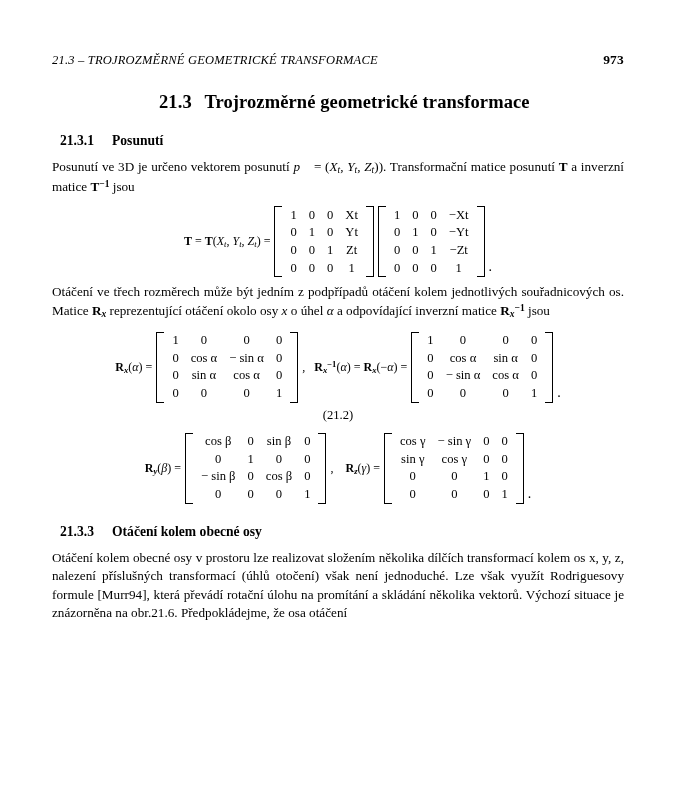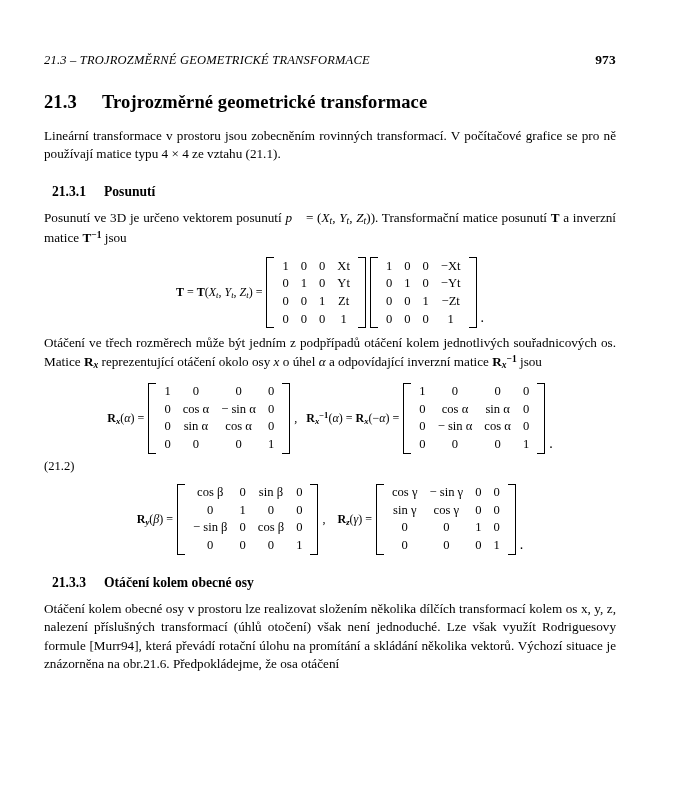"21.3 – TROJROZMĚRNÉ GEOMETRICKÉ" .page { left: 44px -> 52px }
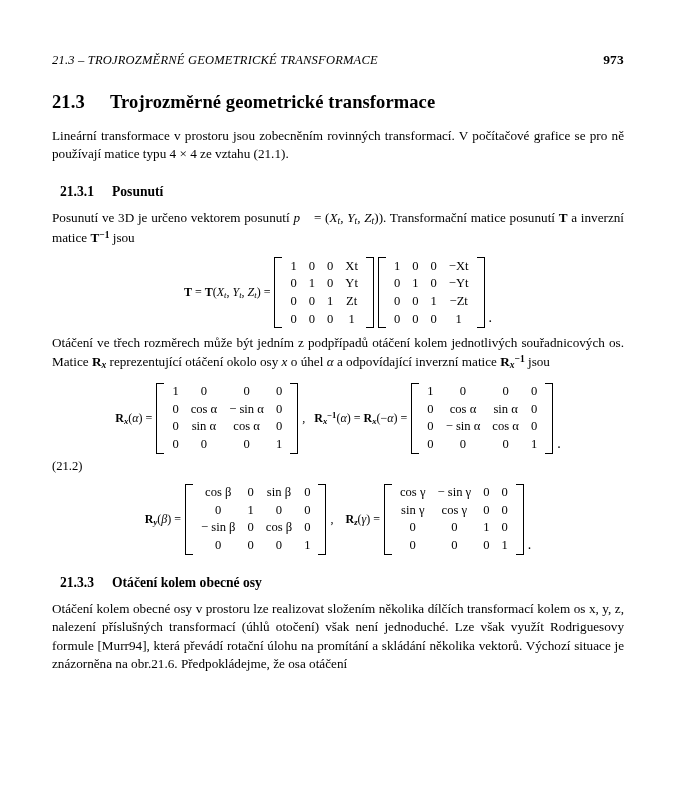"21.3 Trojrozměrné geometrické" h1.section-title { text-align: none -> center }
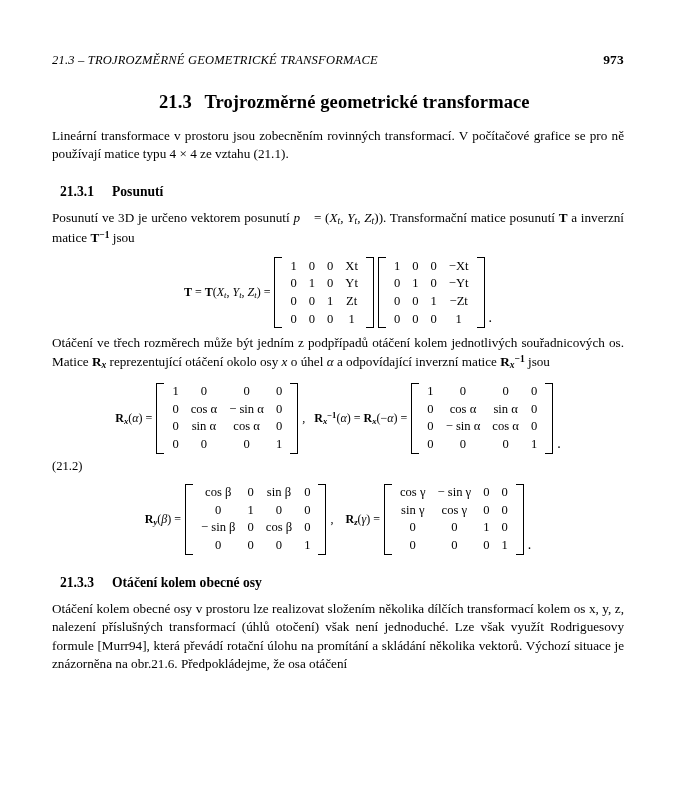"Lineární transformace v prostoru jsou" p.body { html: <p>Lineární transformace v prostoru jsou zobecněním rovinných transformací. V počítačové grafice se pro ně používají matice typu 4 × 4 ze vztahu (21.1).</p> -> none }
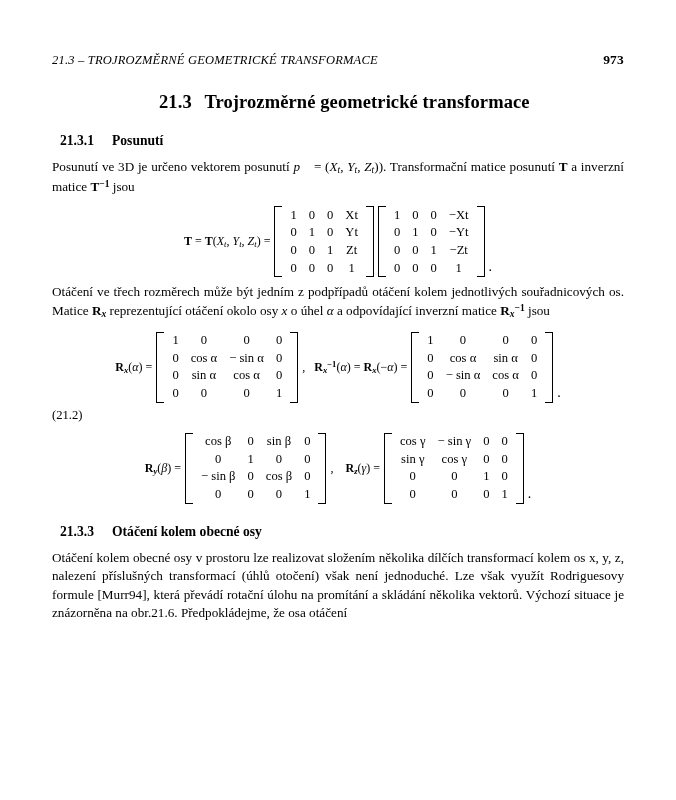"(21.2)" div { text-align: left -> center }
